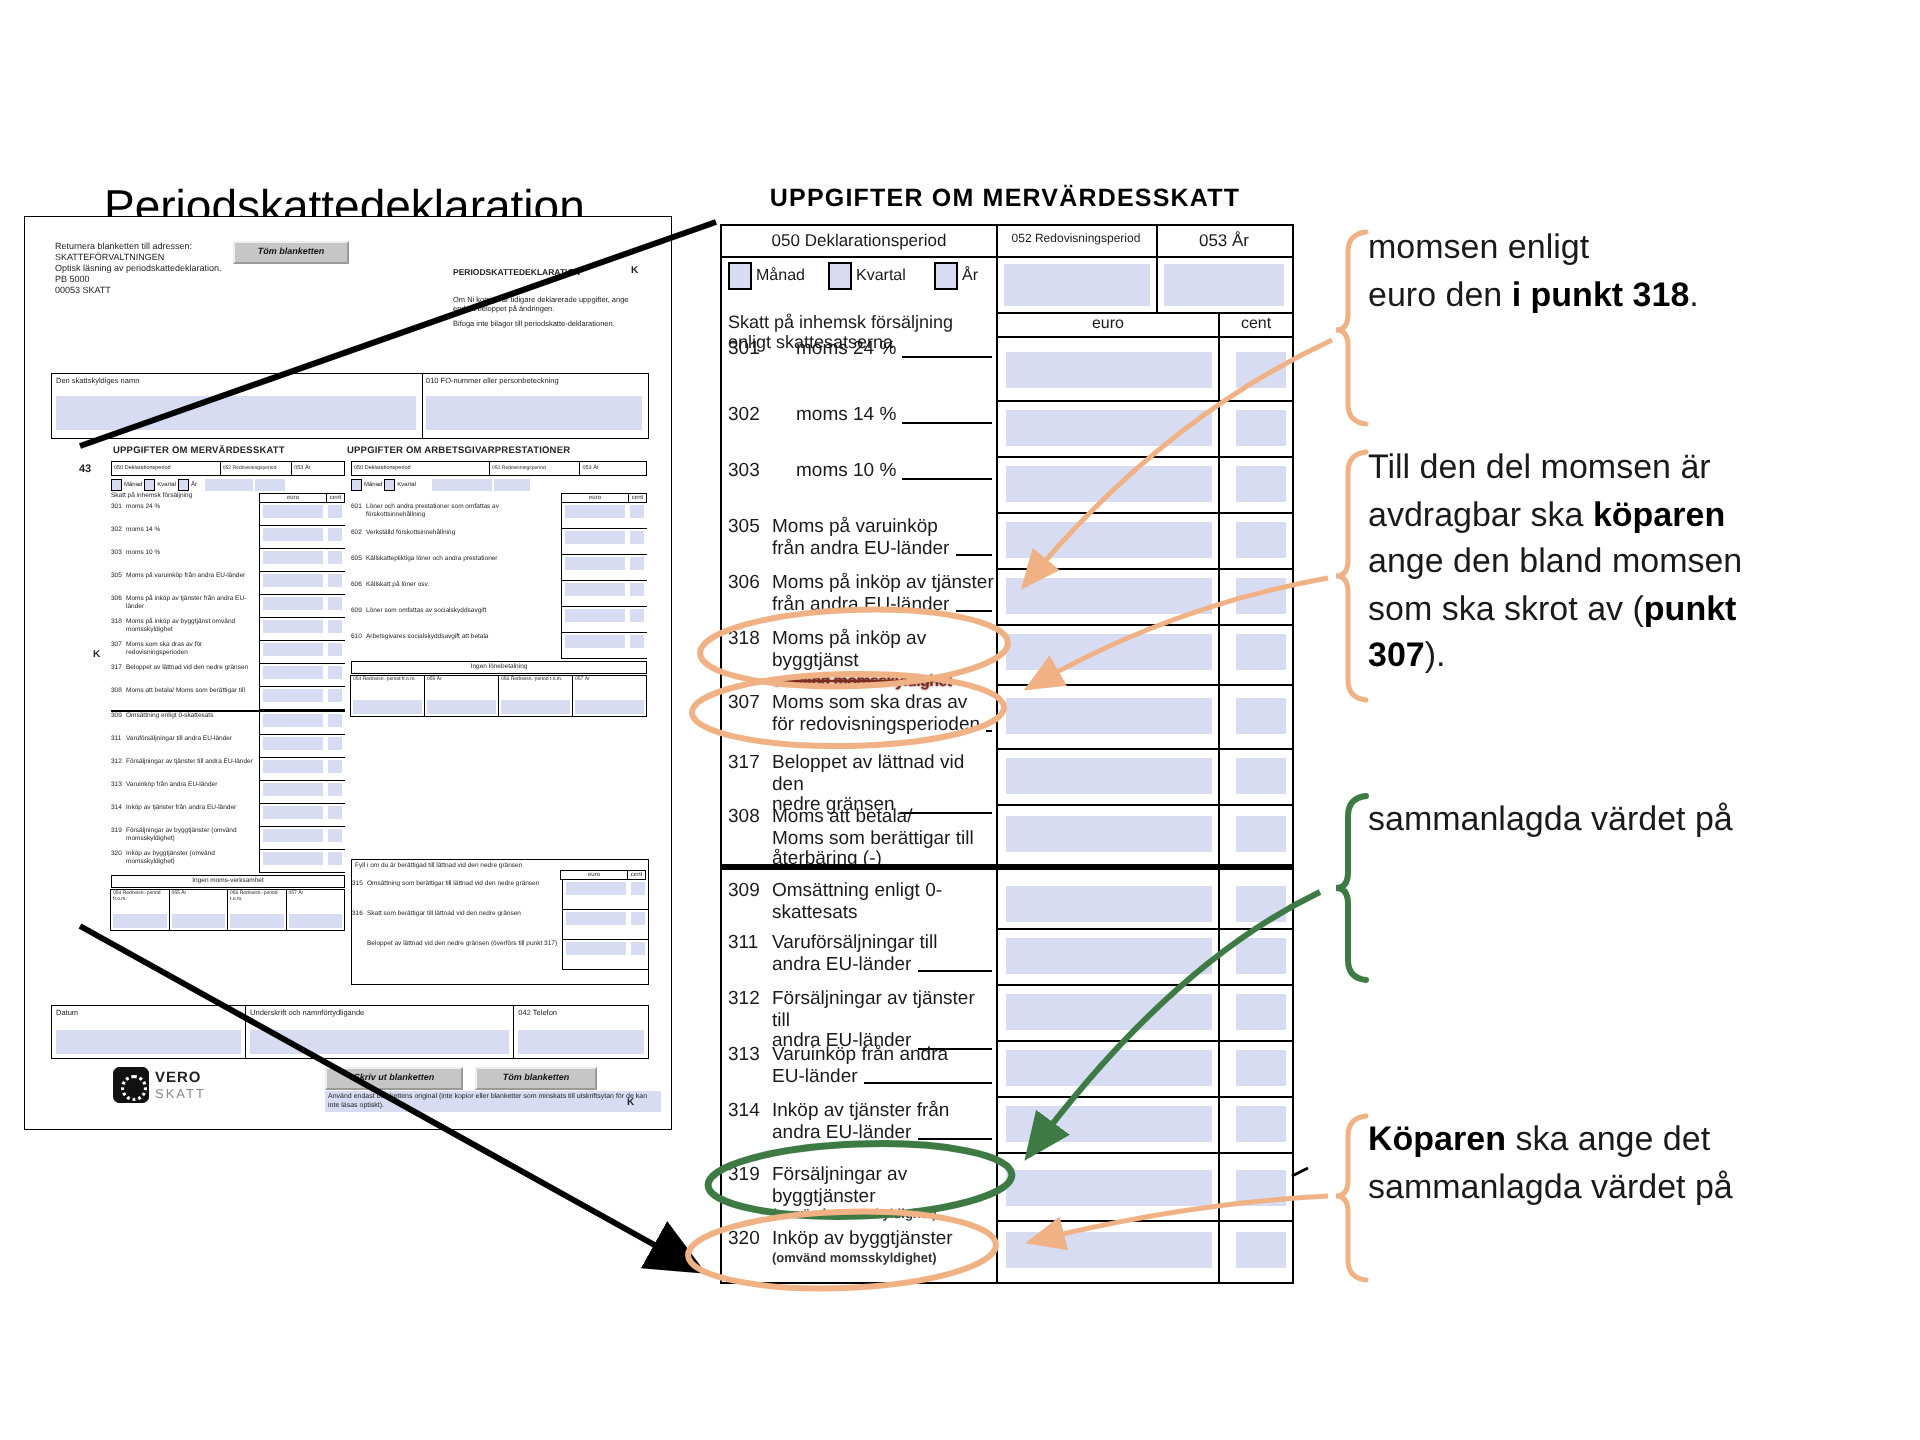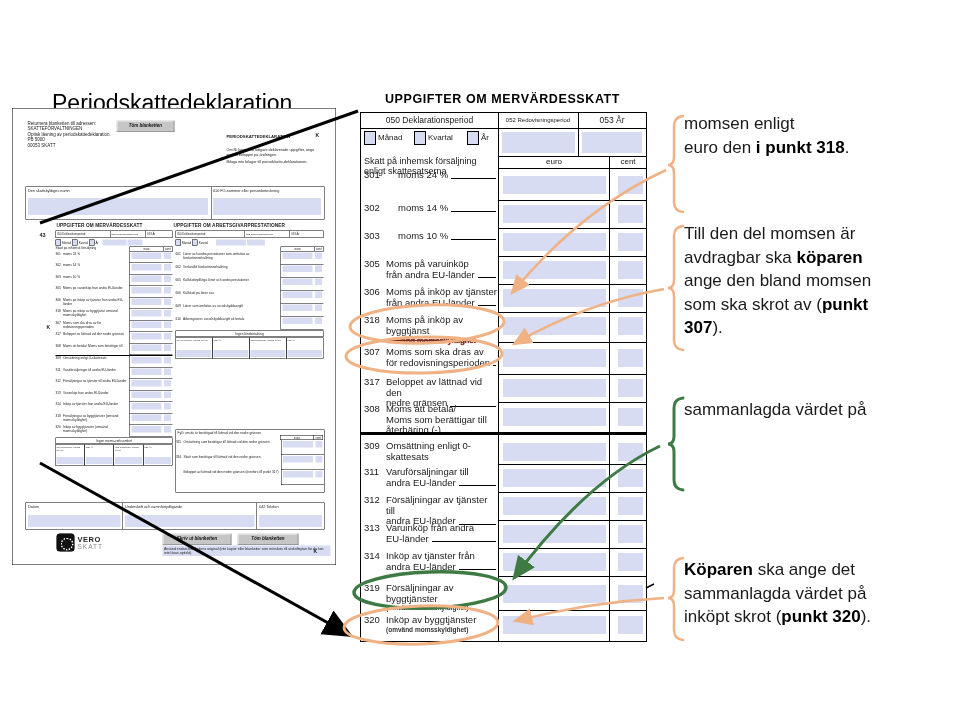"inköpt skrot (punkt 320)." span.line { html: <span><span>inköpt skrot (</span><b>punkt 320</b><span>).</span></span> -> none }
